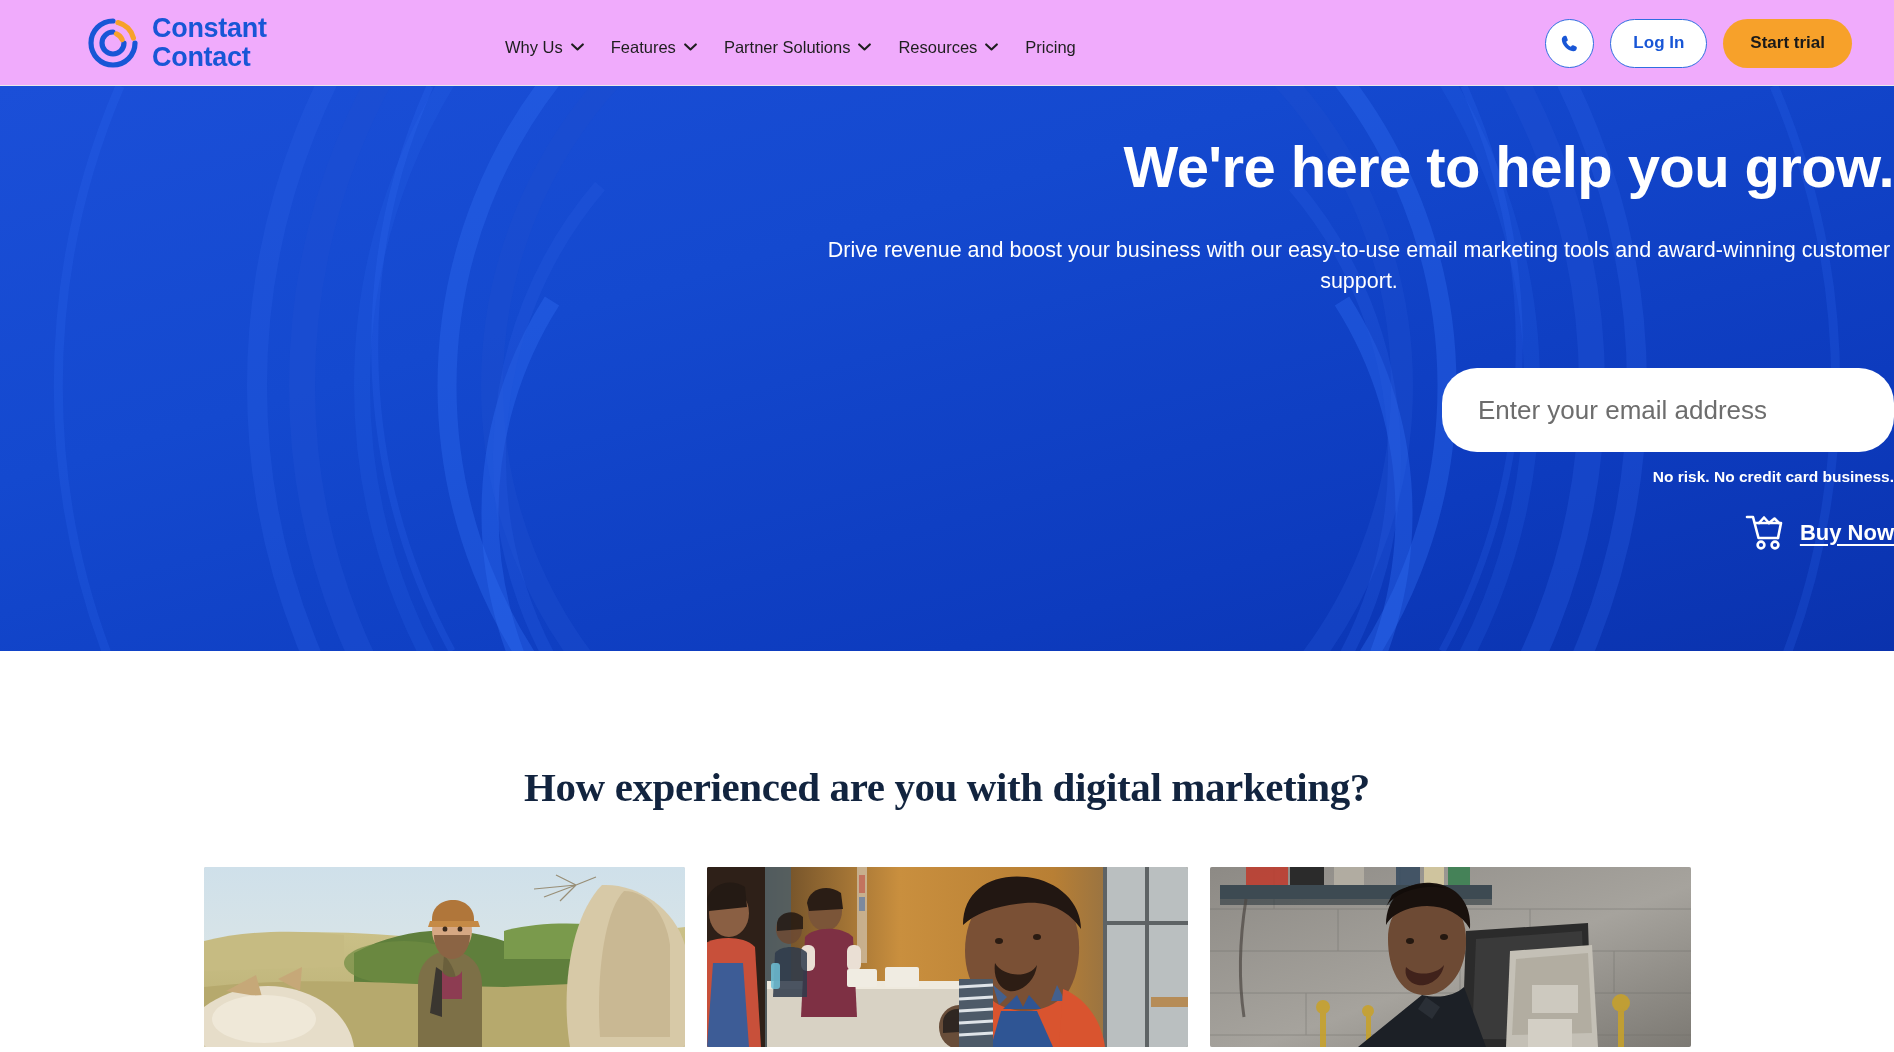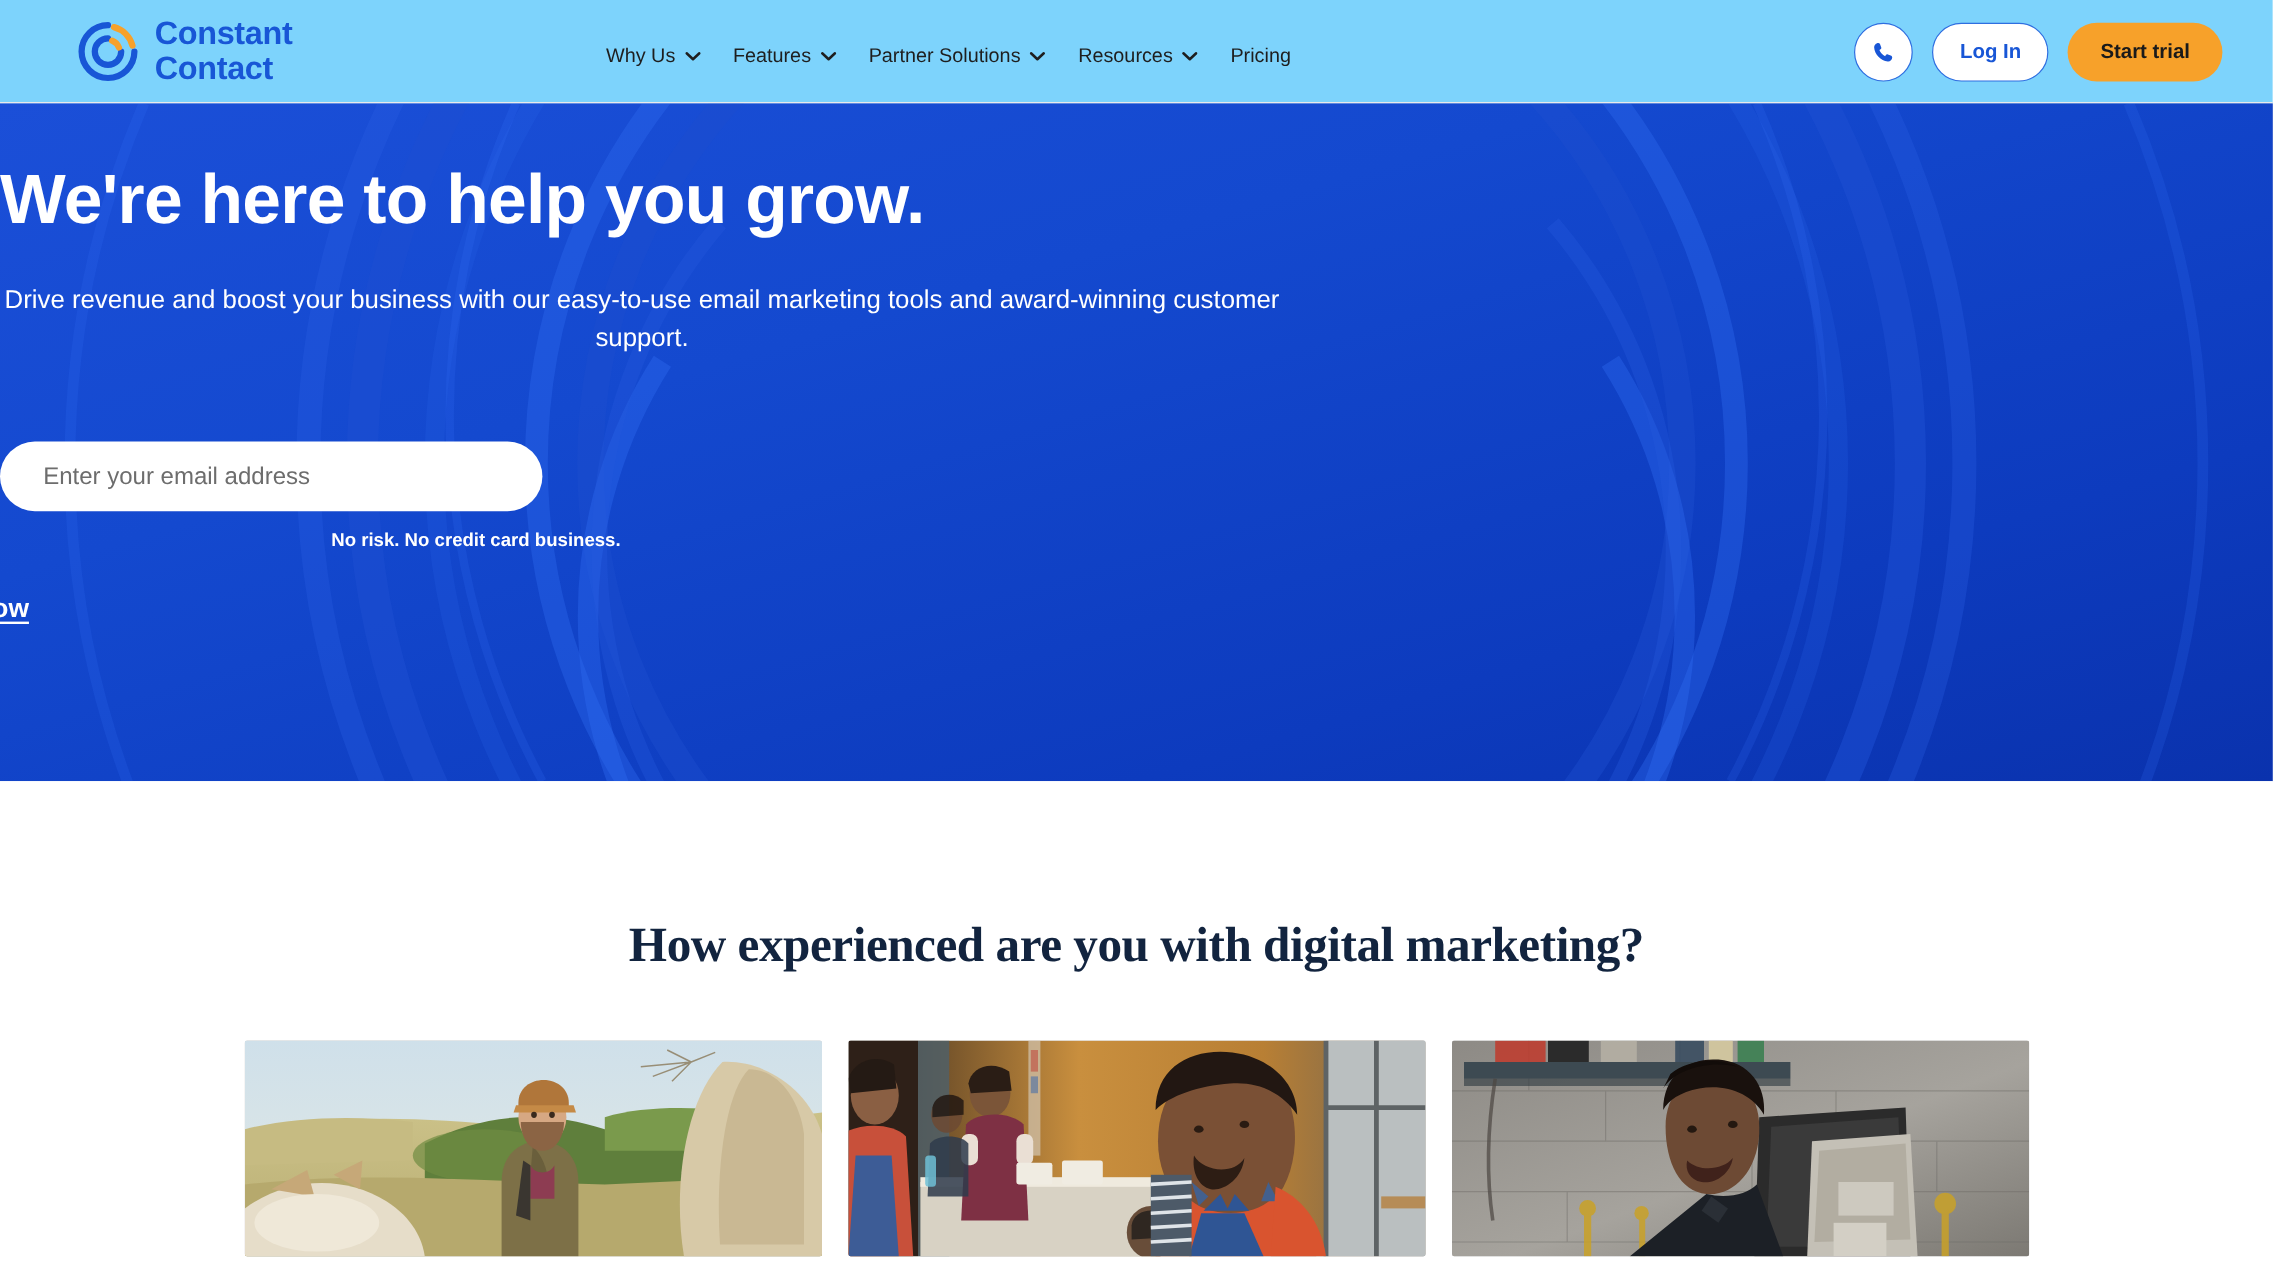"Constant" .header { background: #7dd3fc -> #f0abfc; padding-left: none -> 23px }
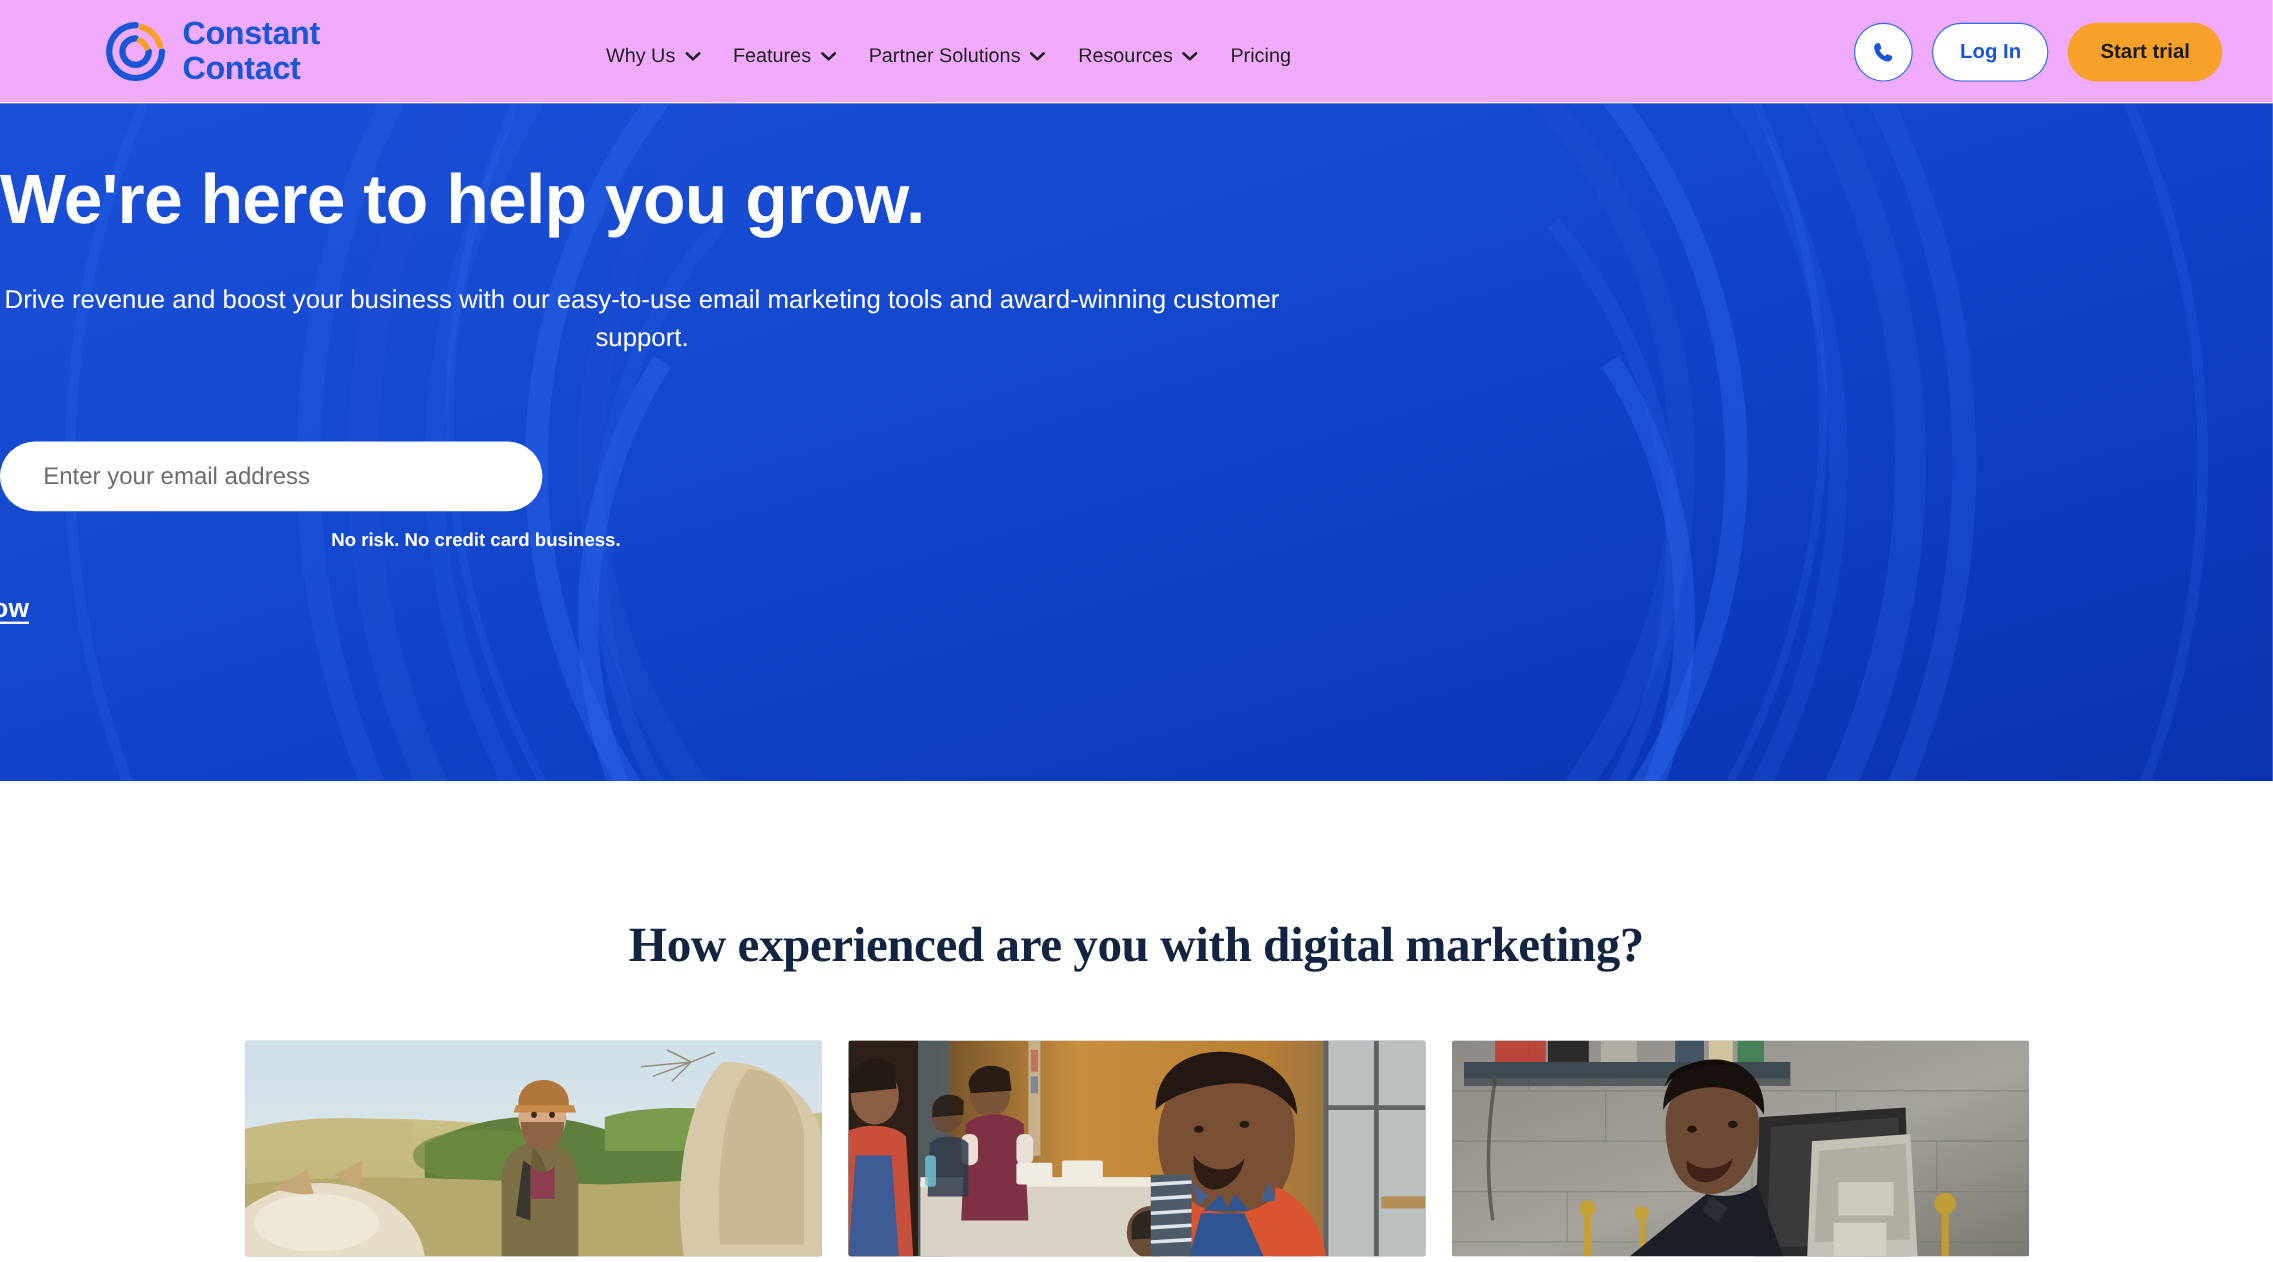"We're here to help you" .hero-inner { align-items: flex-start -> flex-end }
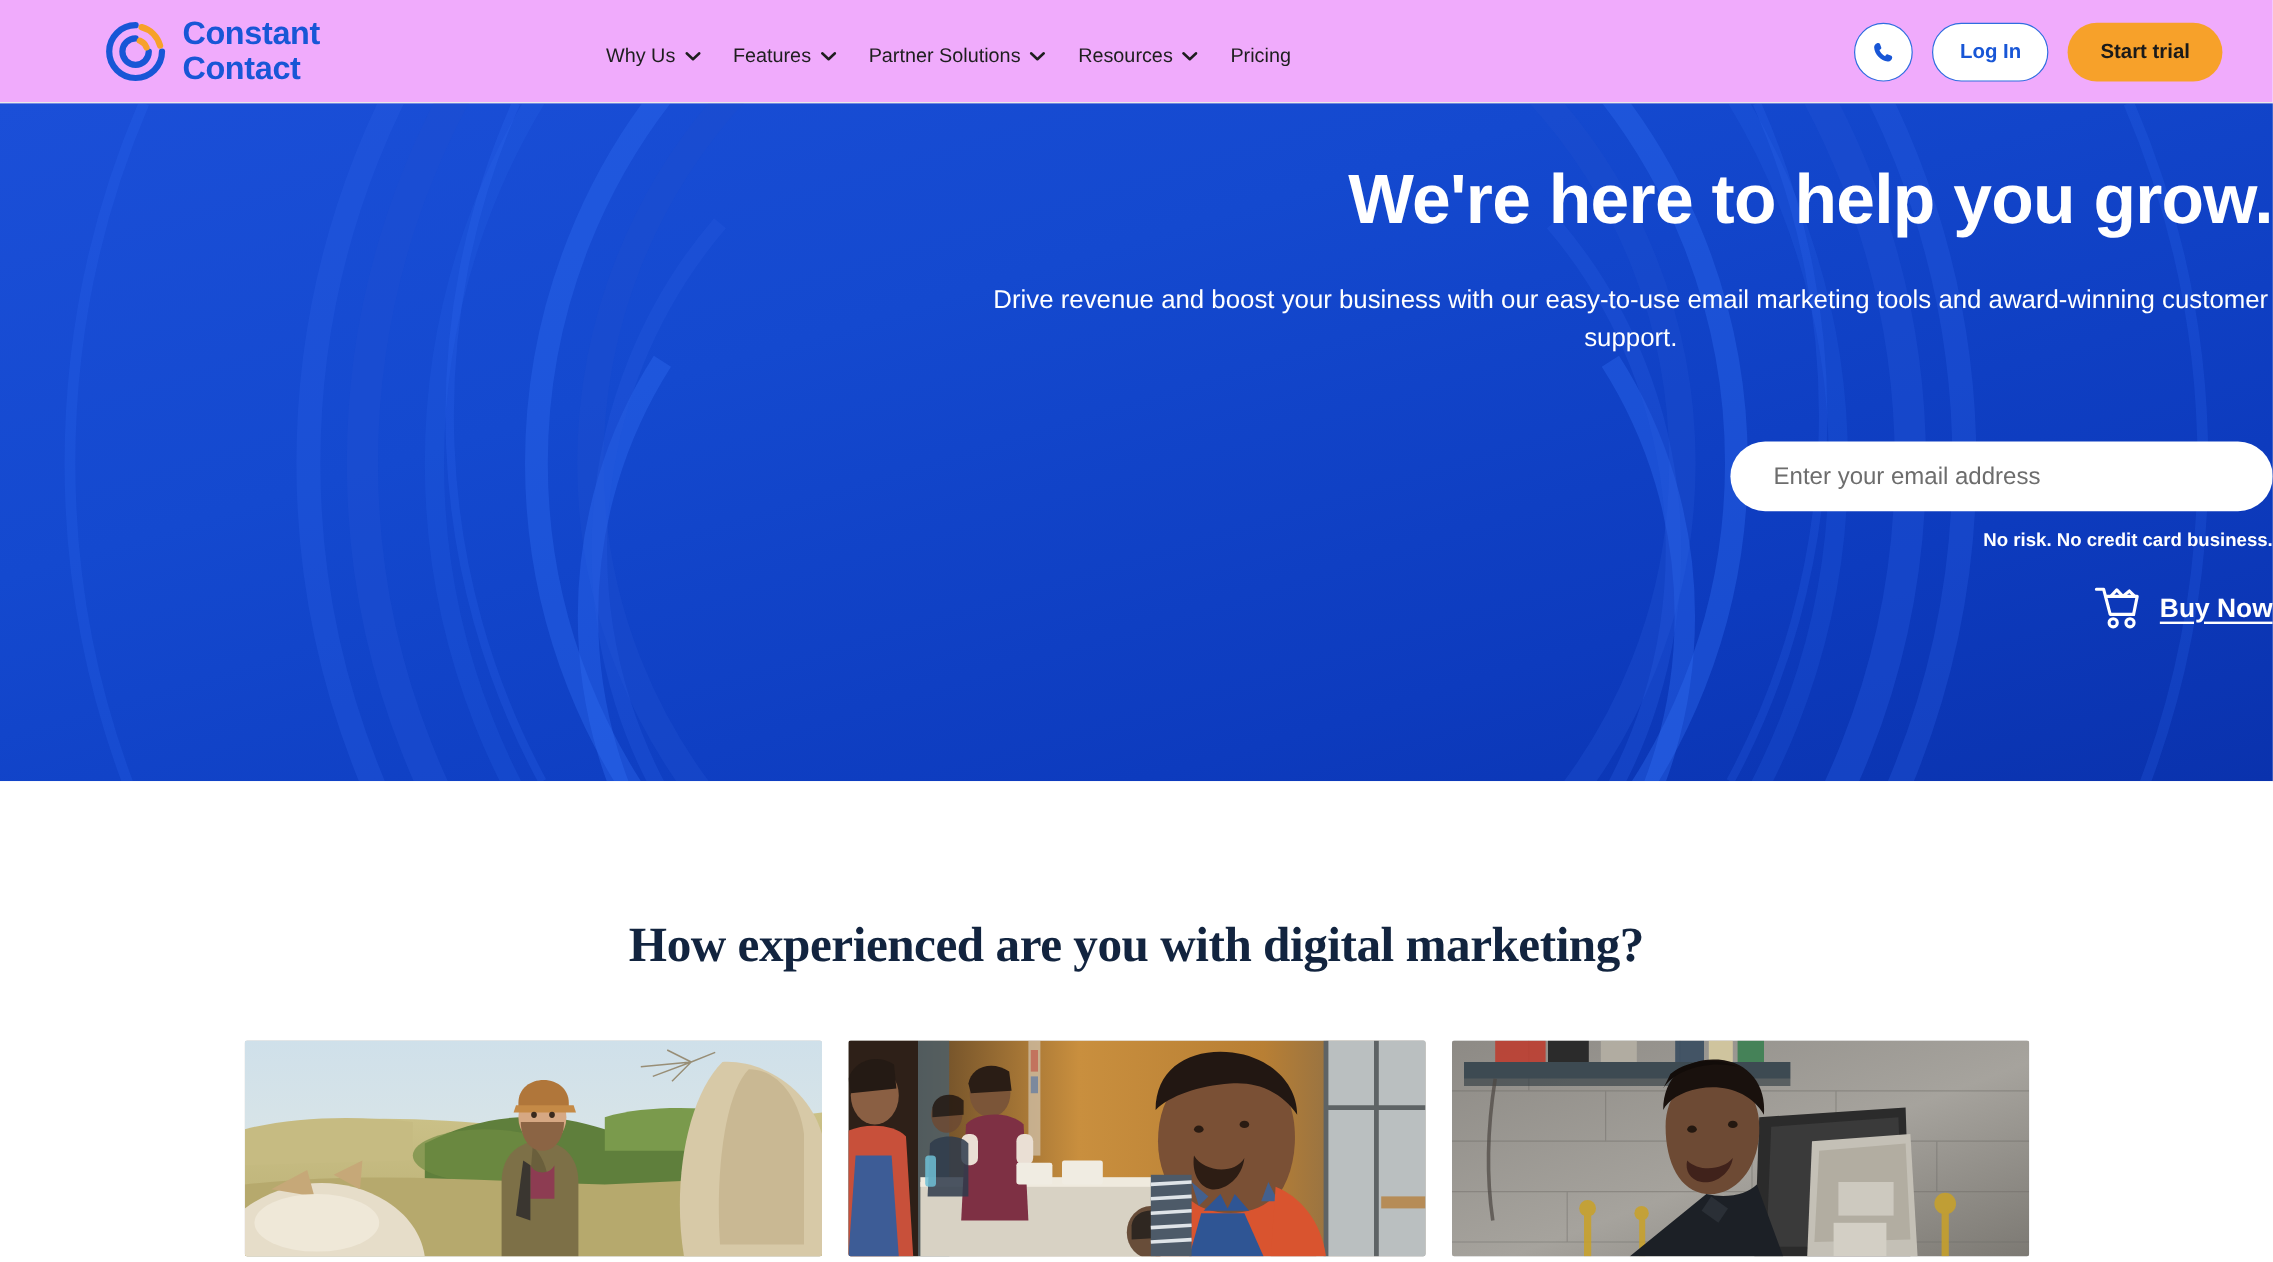"Enter your email address" .email-input { font-size: 20px -> 26px; height: 58px -> 84px }
